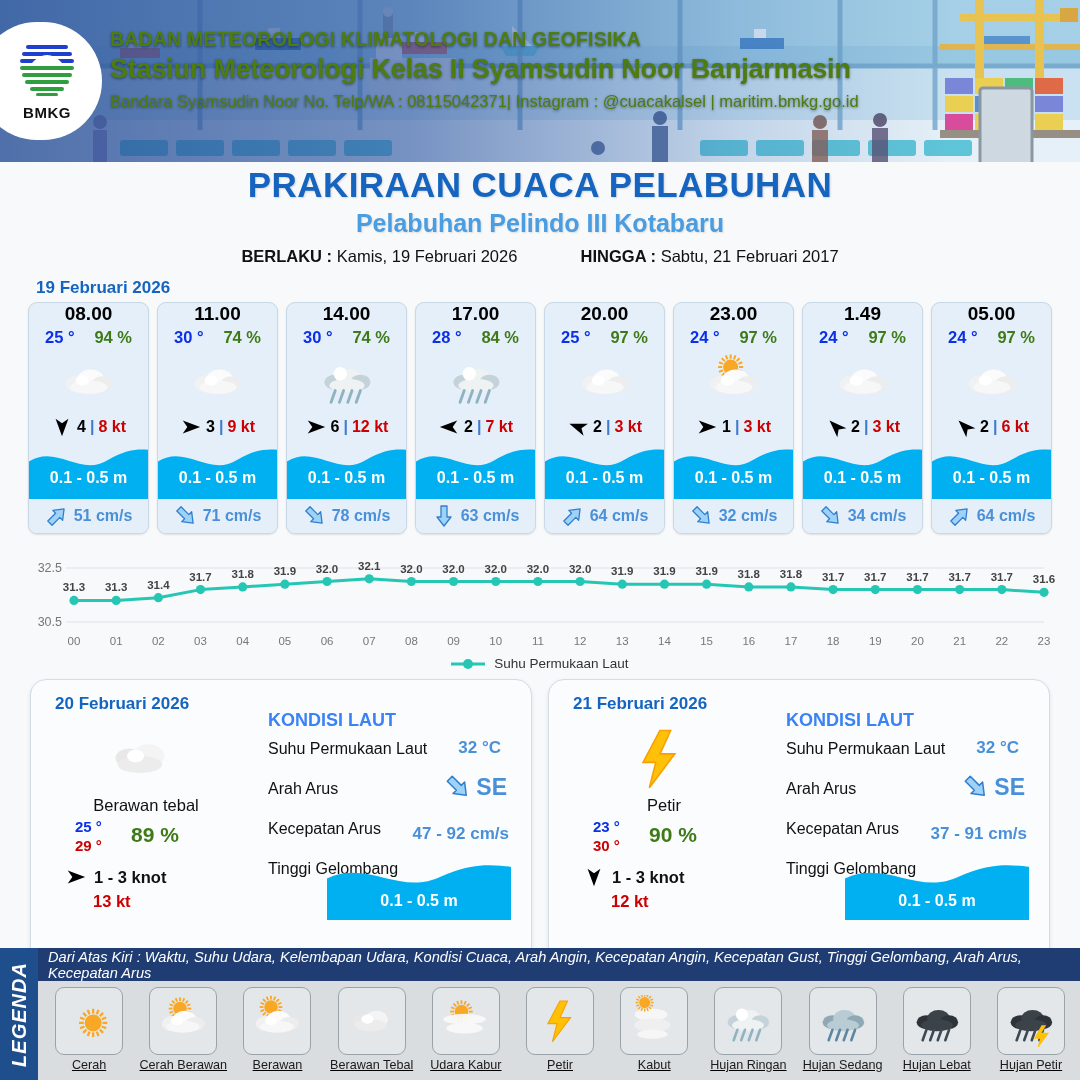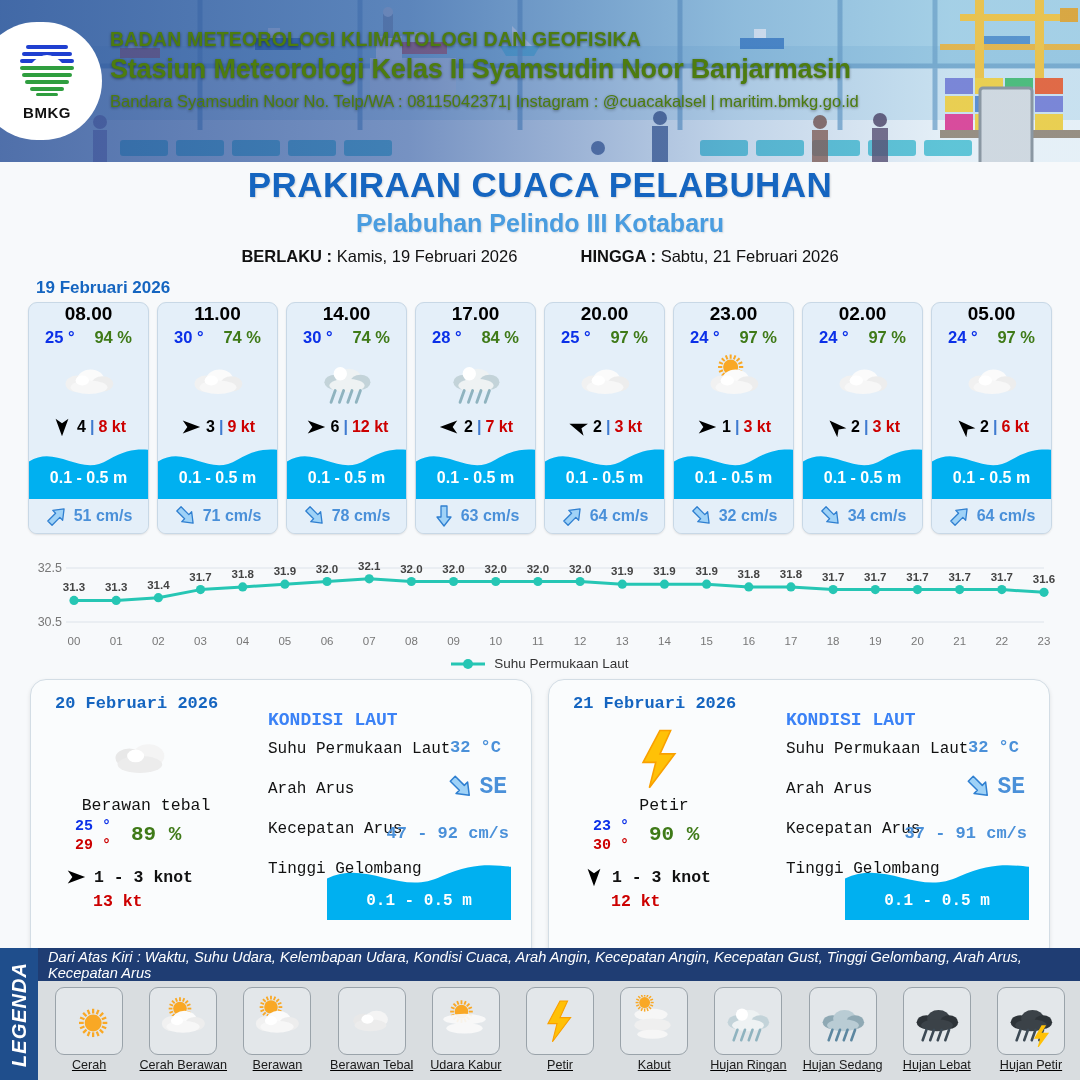"Sabtu, 21 Februari 2026" span { text: 2026 -> 2017 }
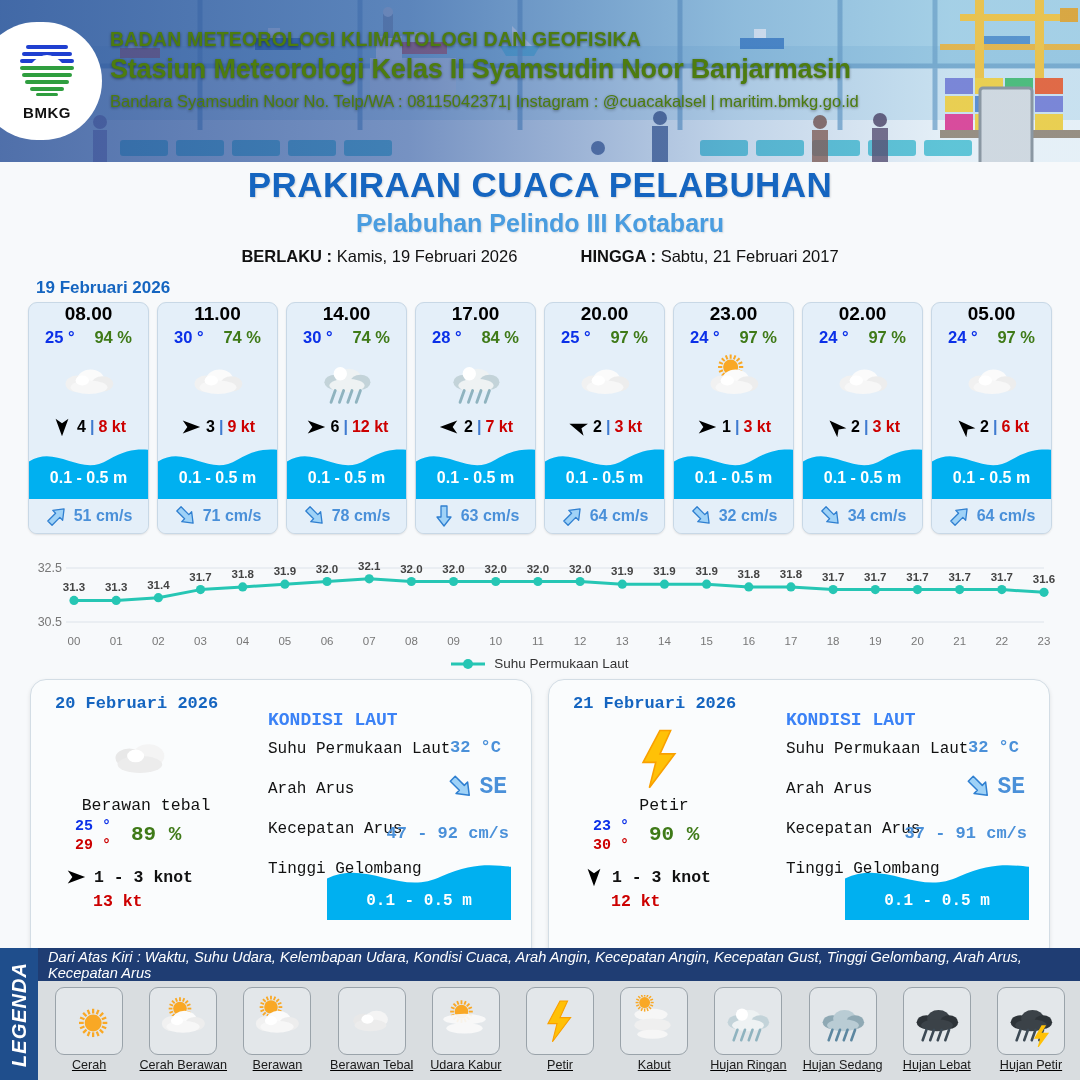"02.00" div.c-time { text: 02.00 -> 1.49 }
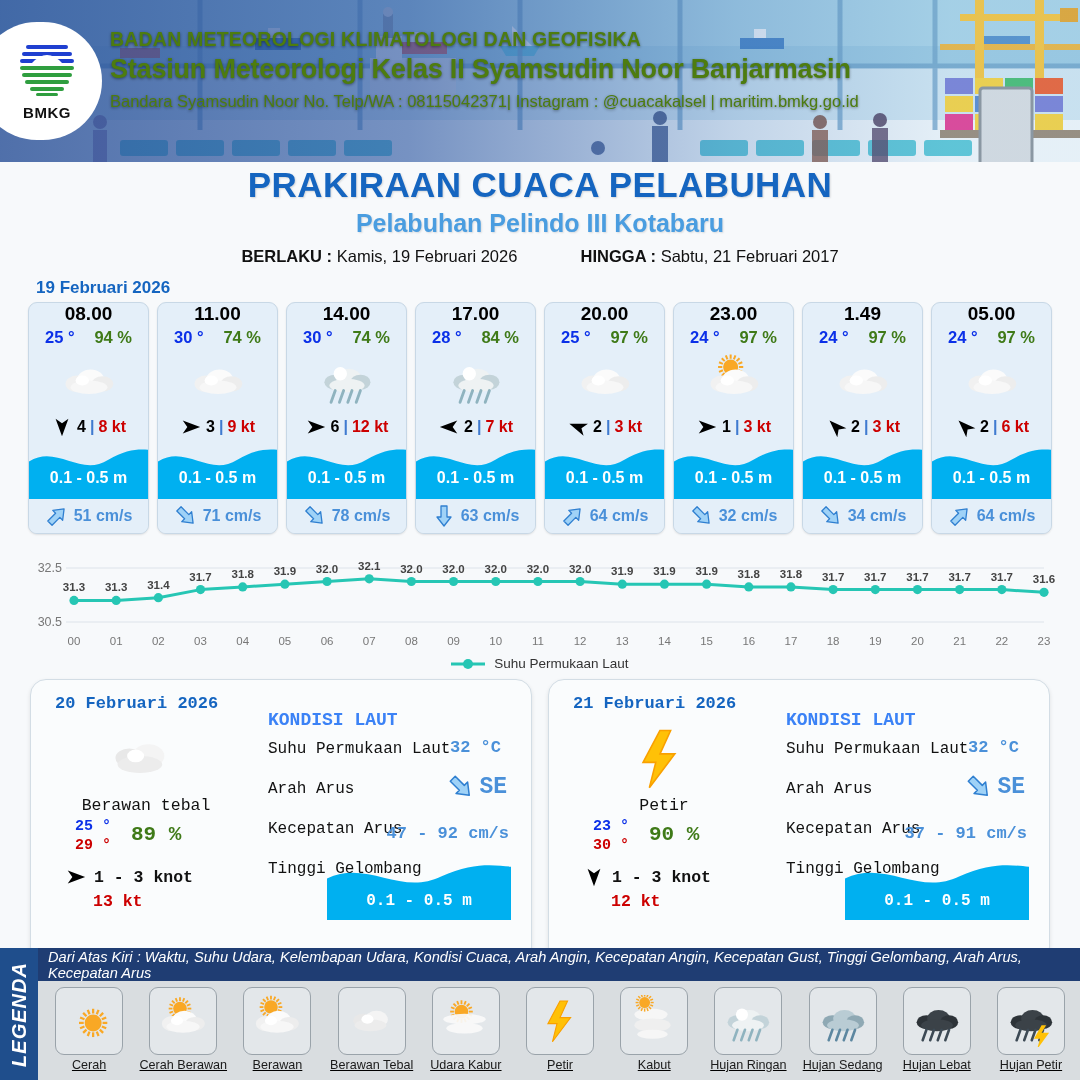"20 Februari 2026" .panel { font-family: Liberation Mono, monospace -> none }
